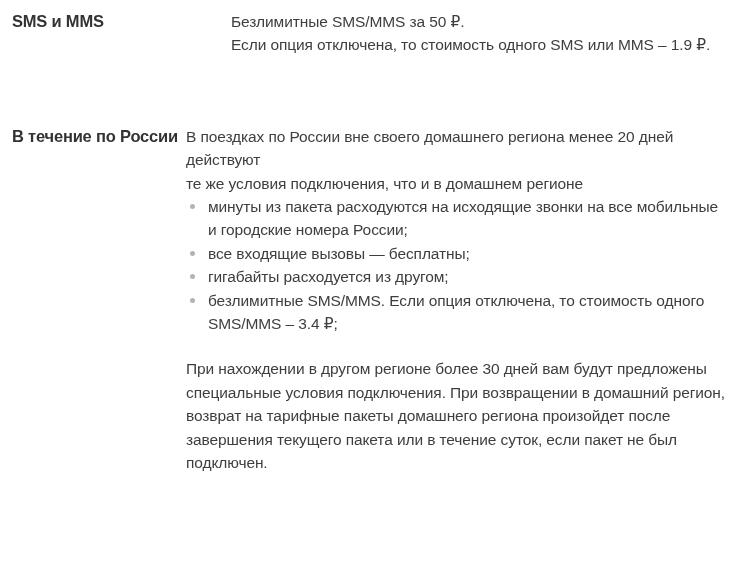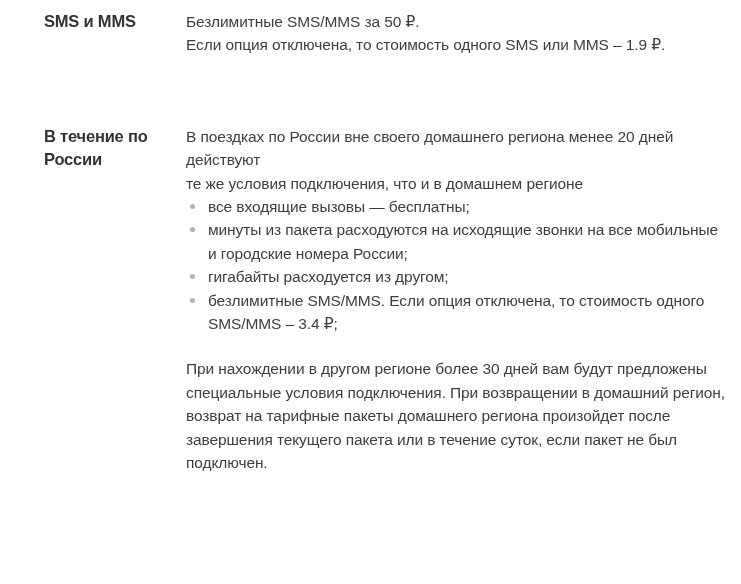"SMS и MMS" .label { margin-left: 32px -> none }
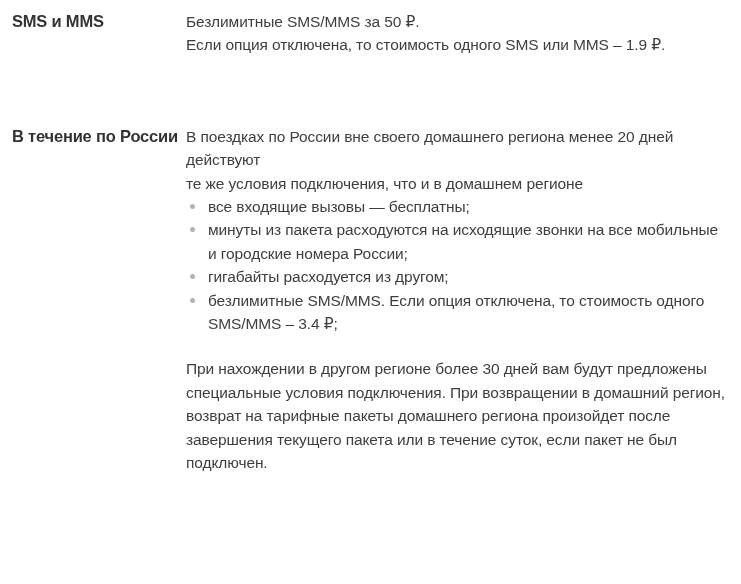"Безлимитные SMS/MMS за 50 ₽." .content p.para-gap { margin-left: none -> 45px }
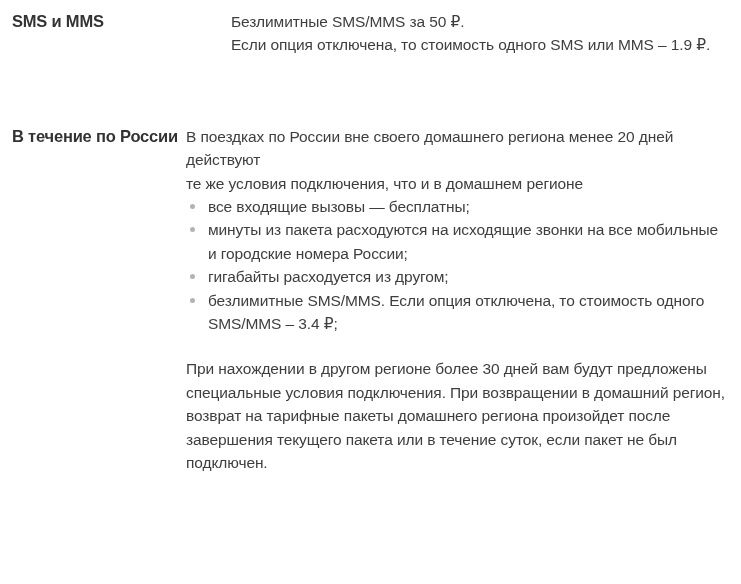"все входящие вызовы — бесплатны;" li { order: before "минуты из пакета расходуются на" -> after "минуты из пакета расходуются на" }
